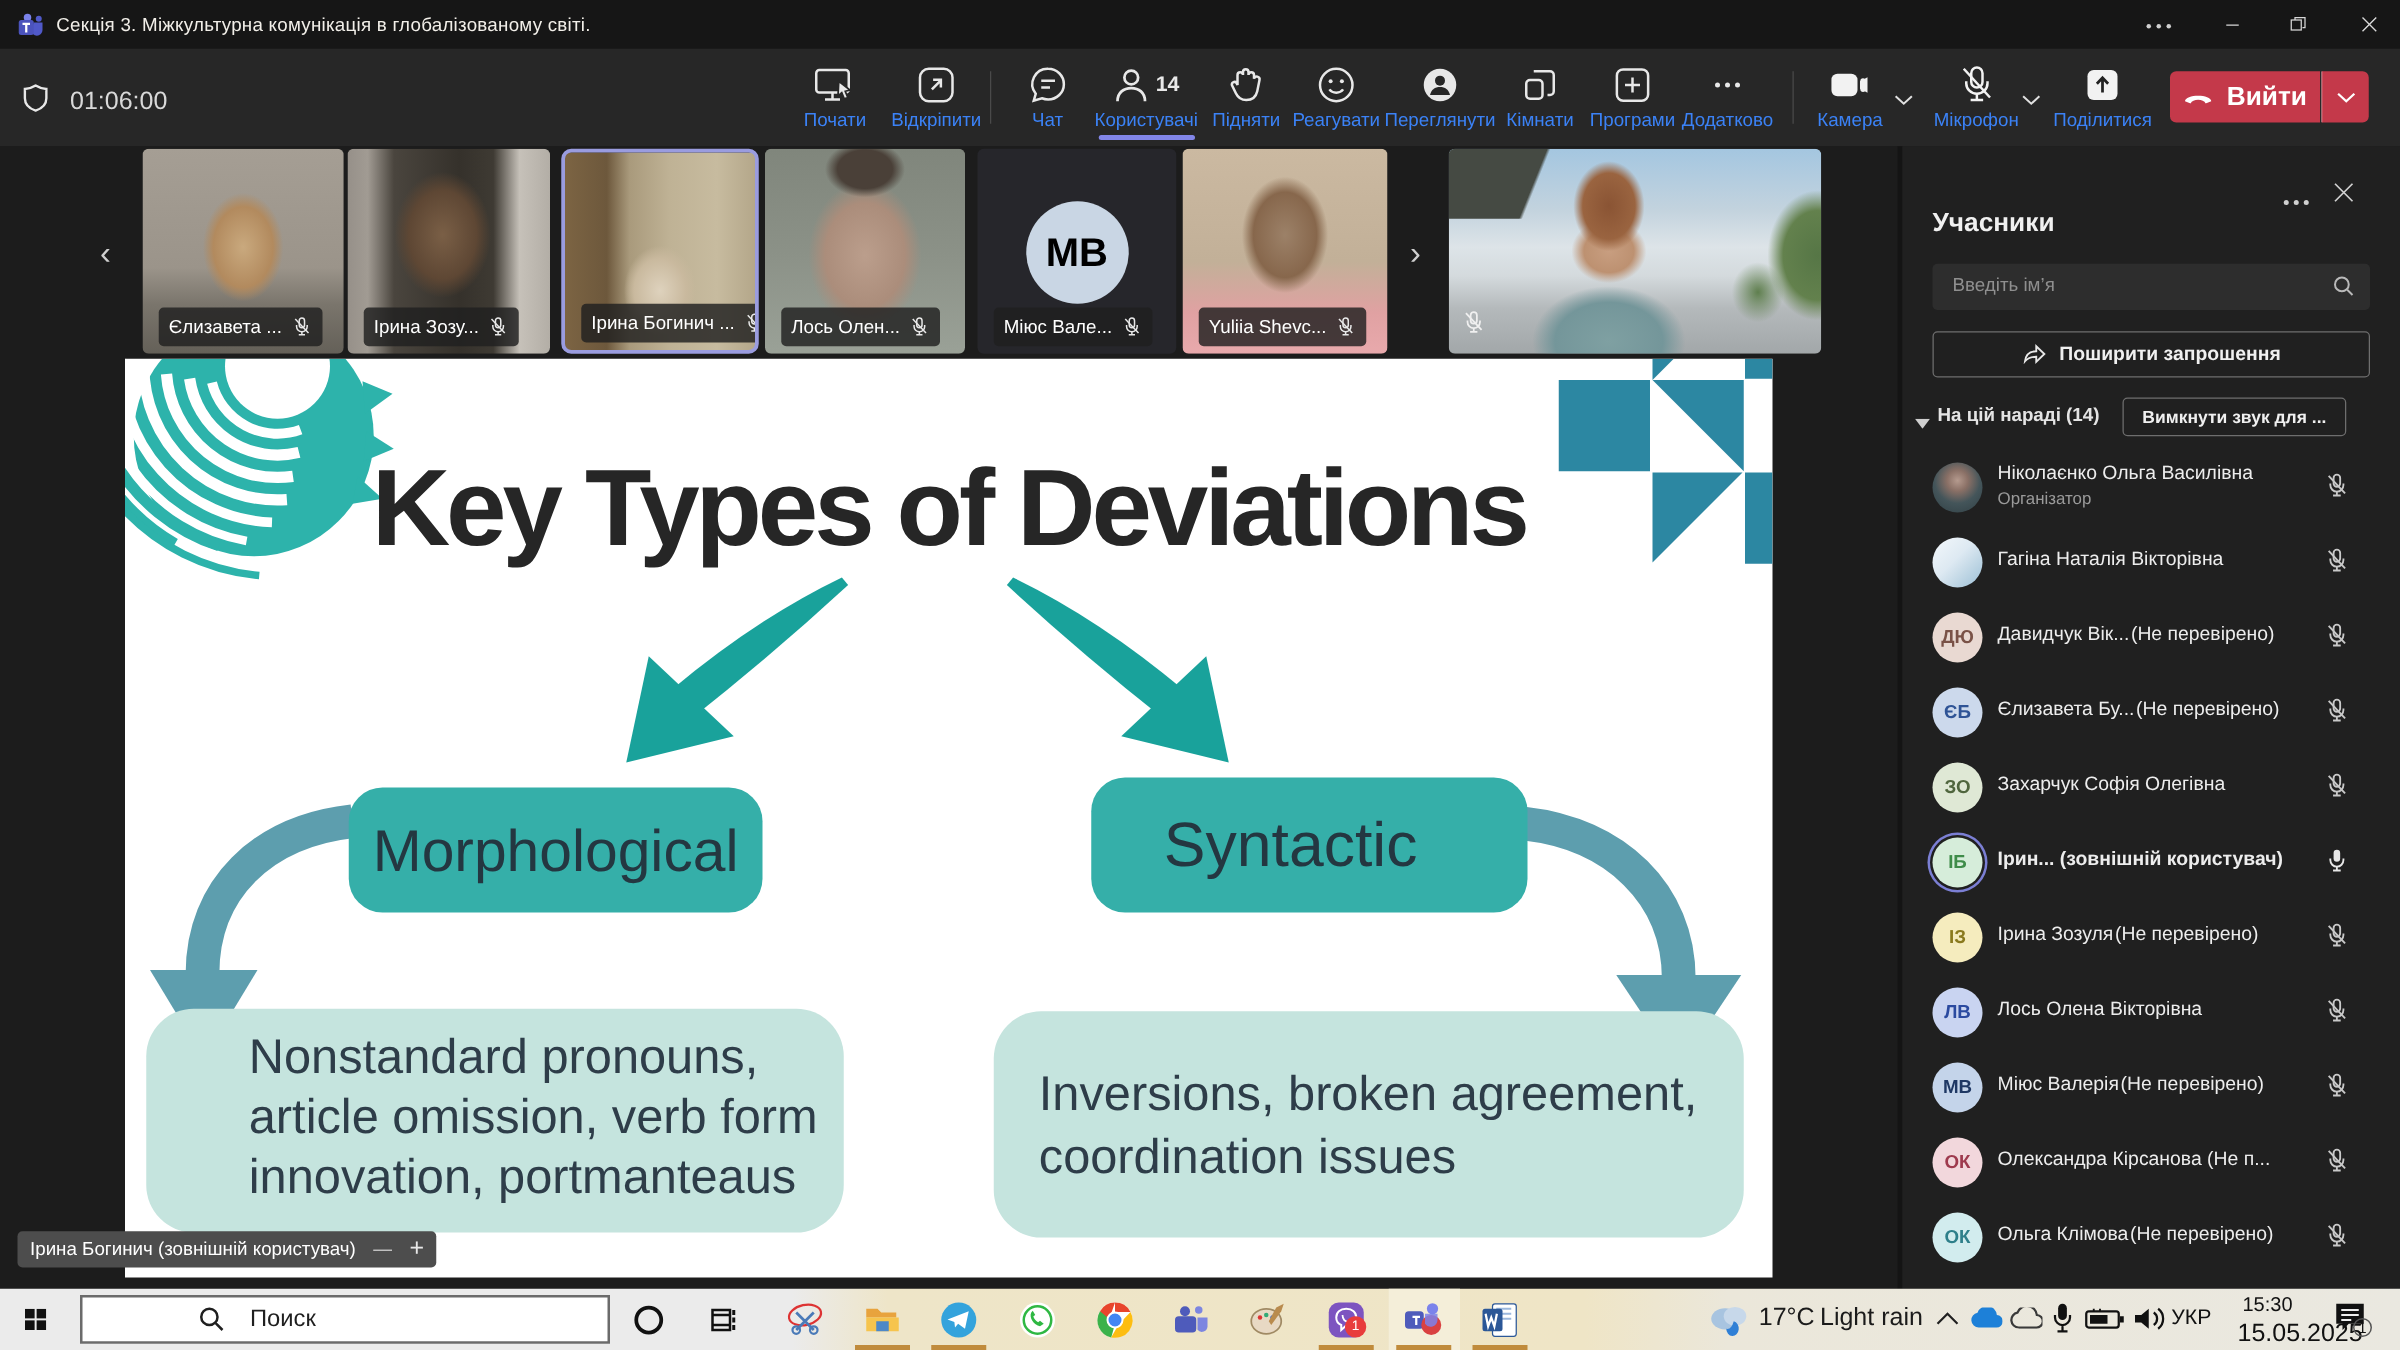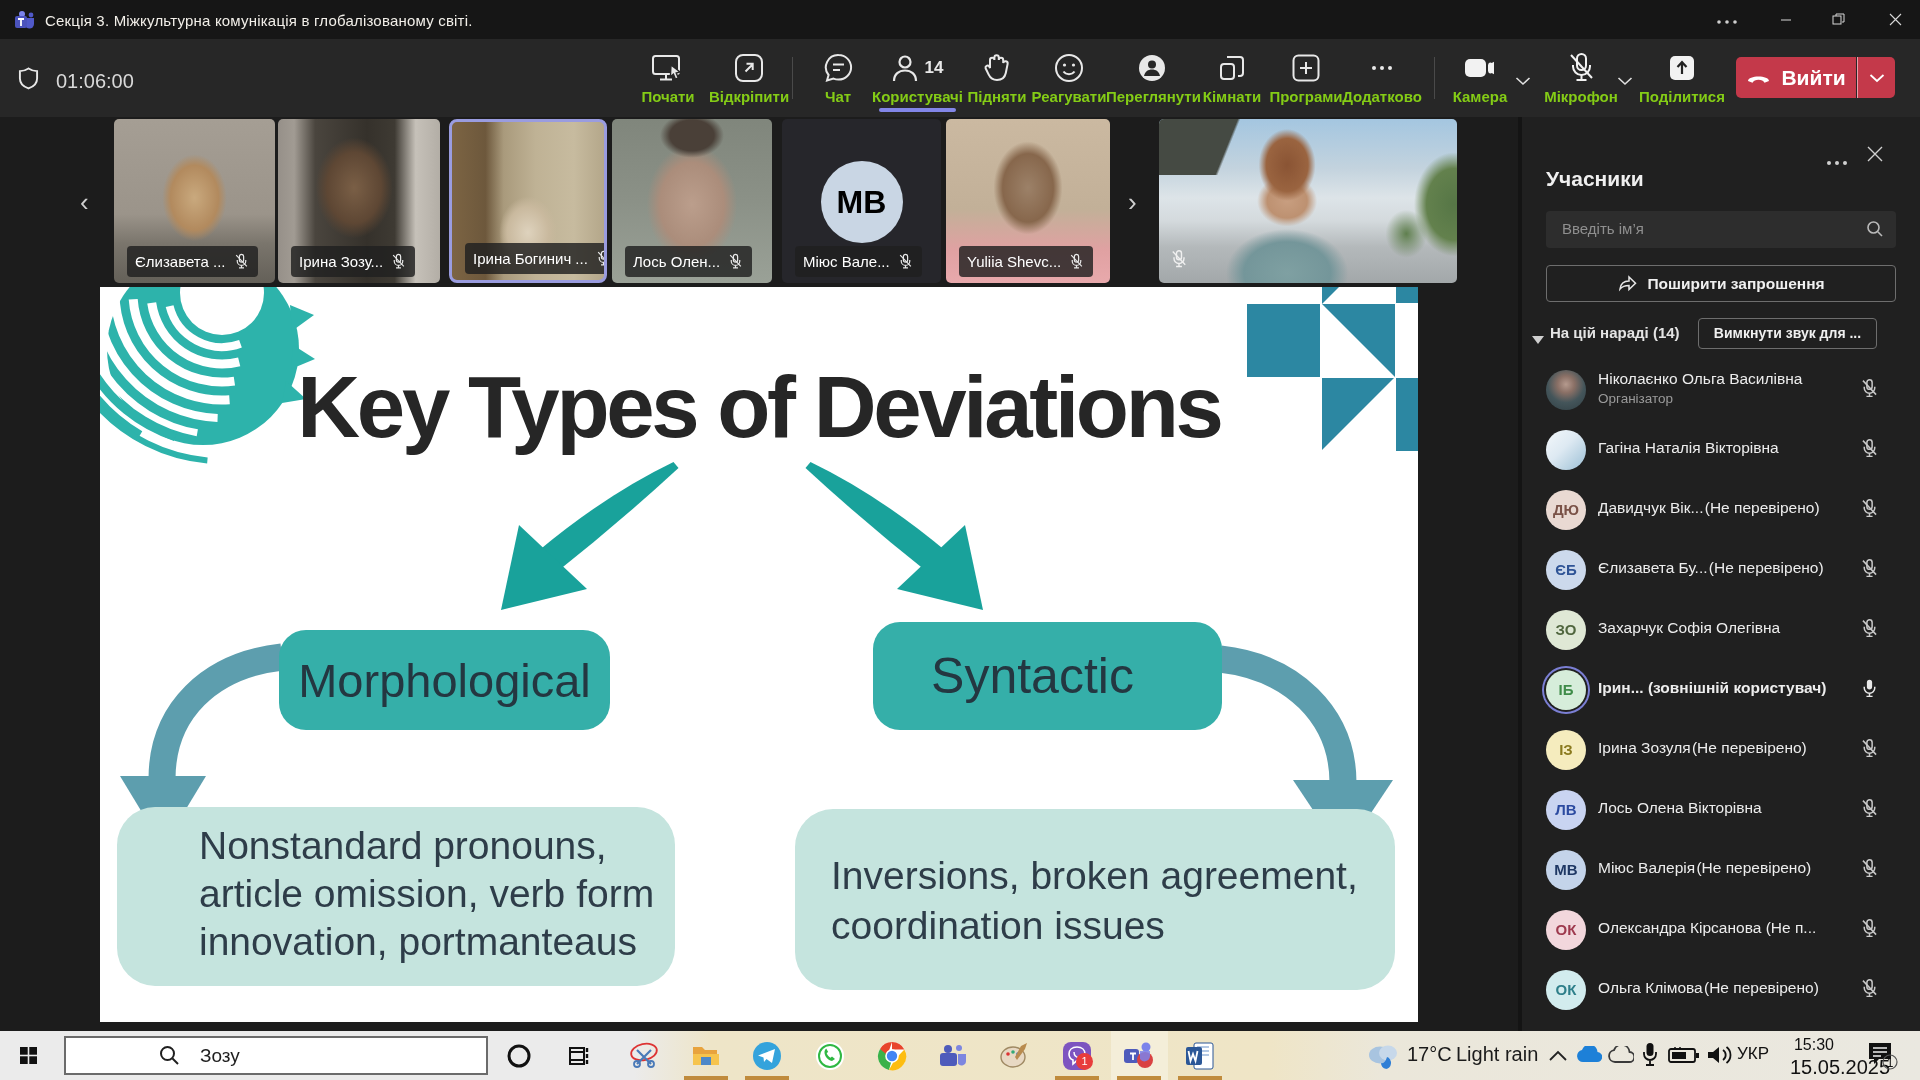"Почати" .tbtn .lb { color: #84cc16 -> #3b82f6; font-weight: bold -> none }
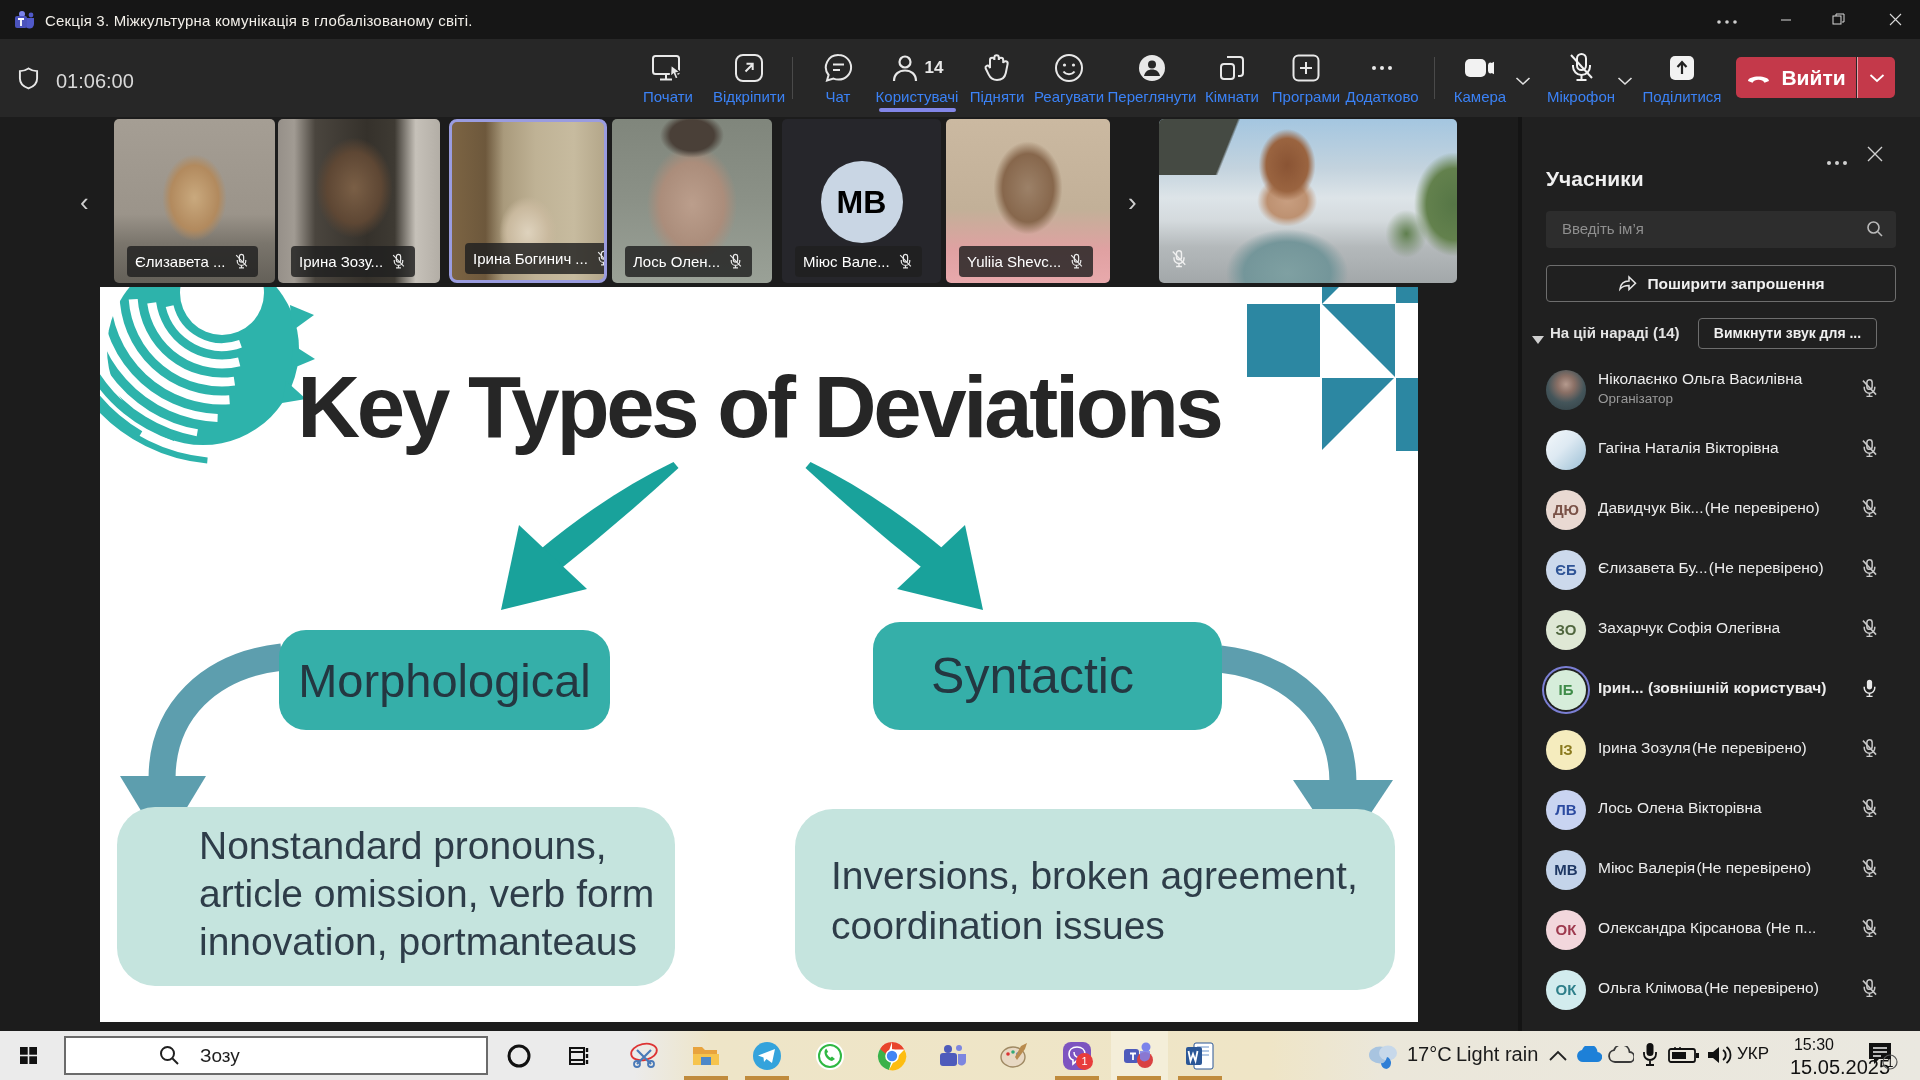"Ірина Богинич (зовнішній користувач)" div.abs { html: none -> <div> <span>Ірина Богинич (зовнішній користувач)</span> <span>—</span> <span>+</span> </div> }
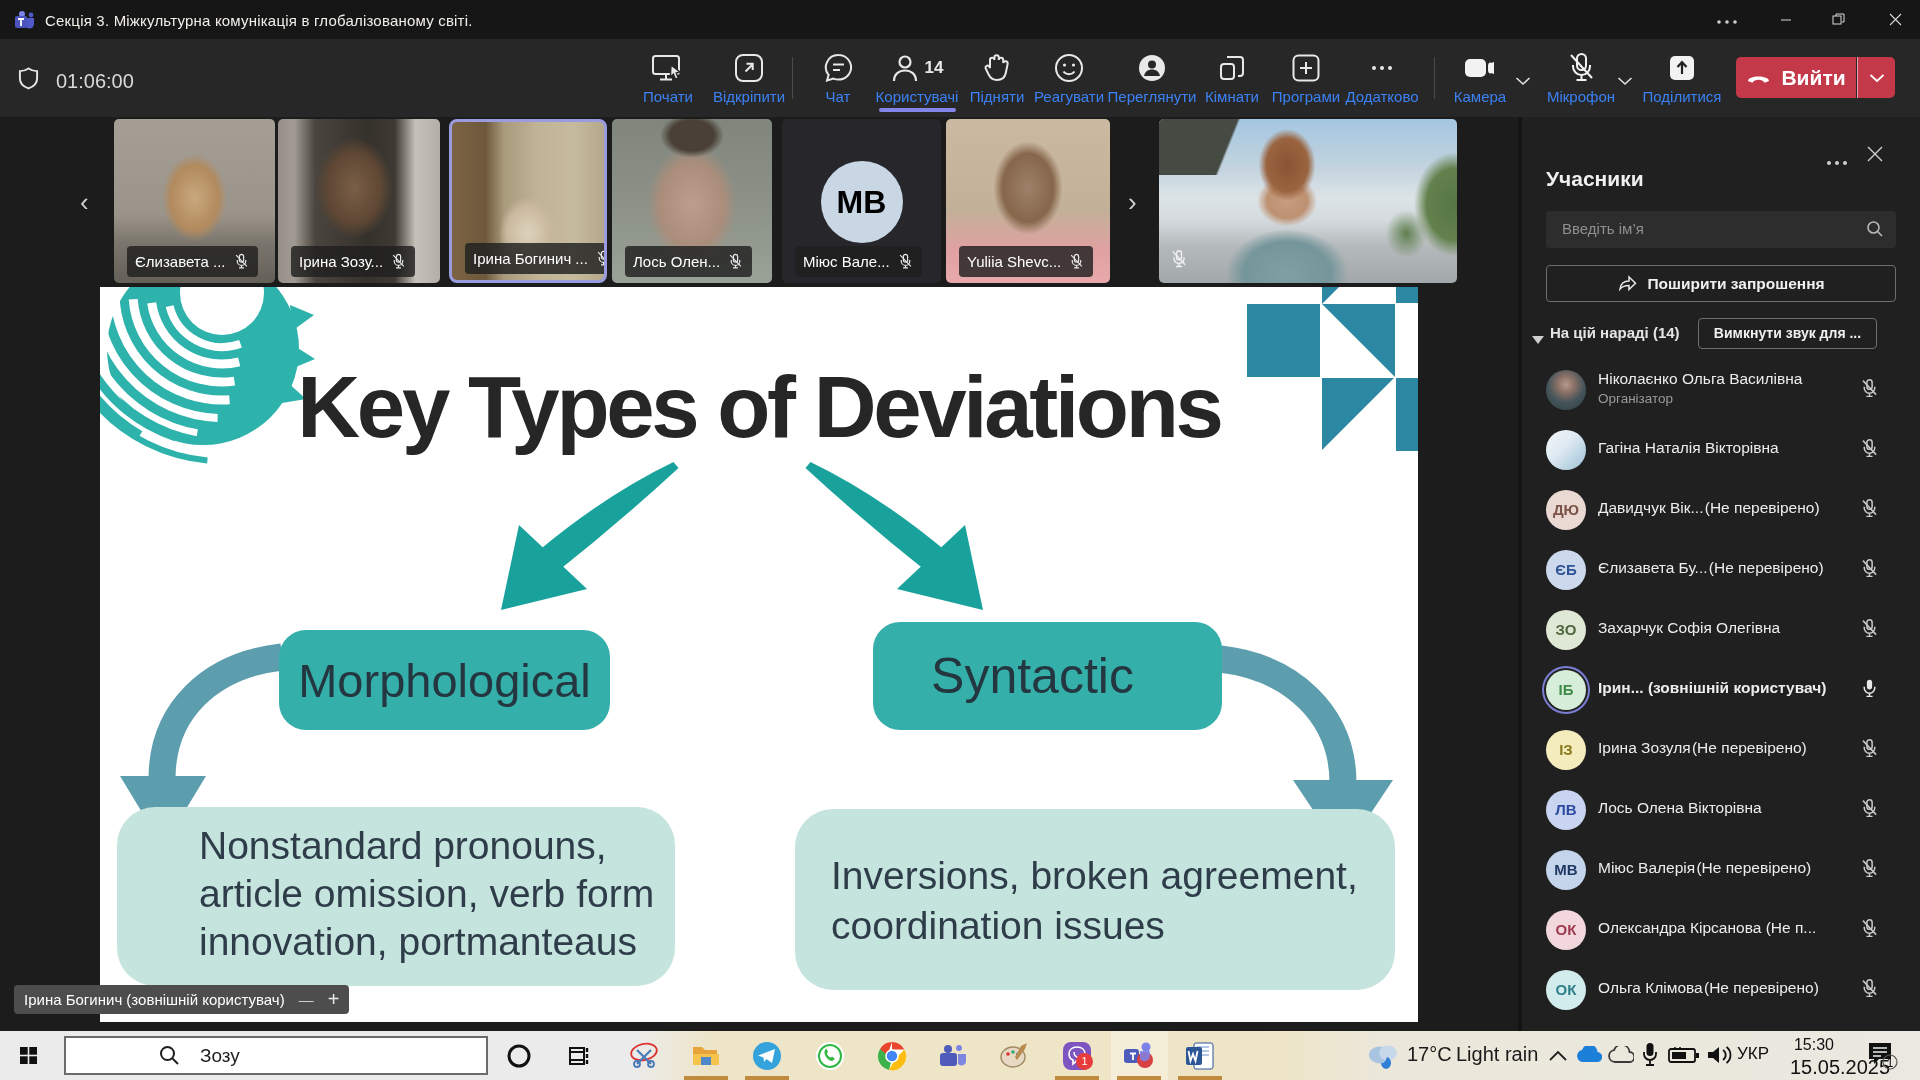"Зозу" span { text: Зозу -> Поиск }
